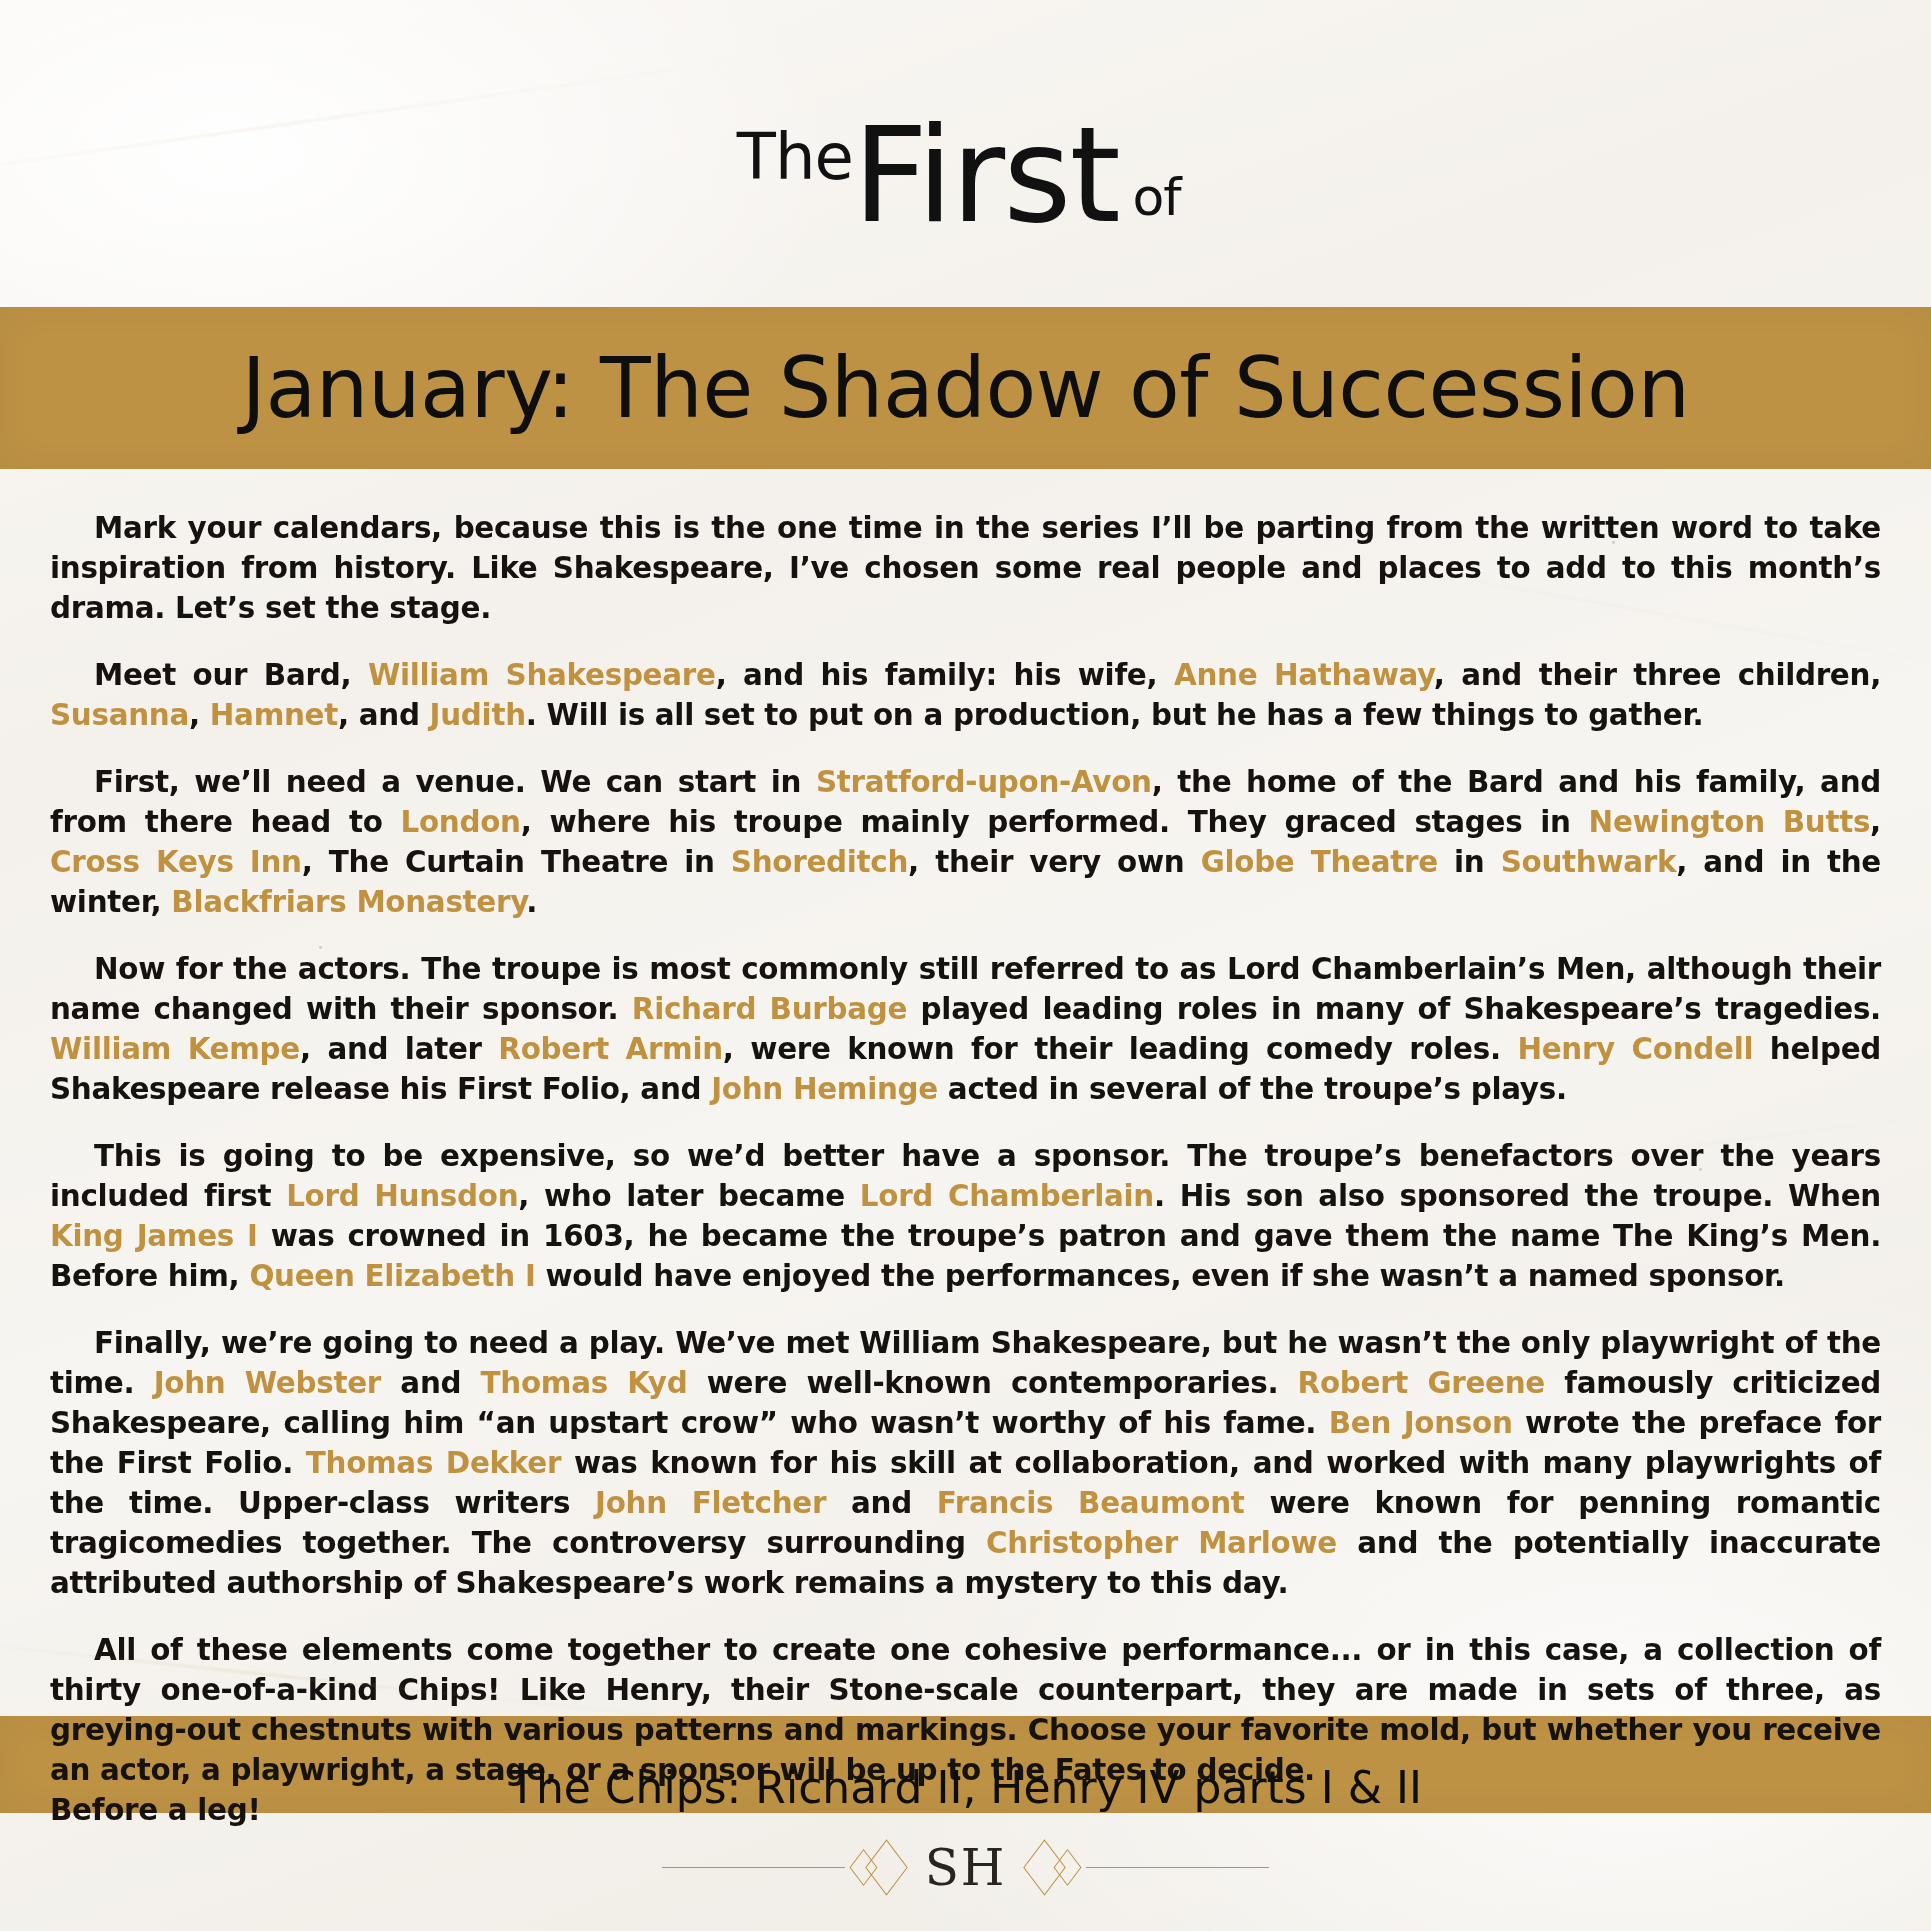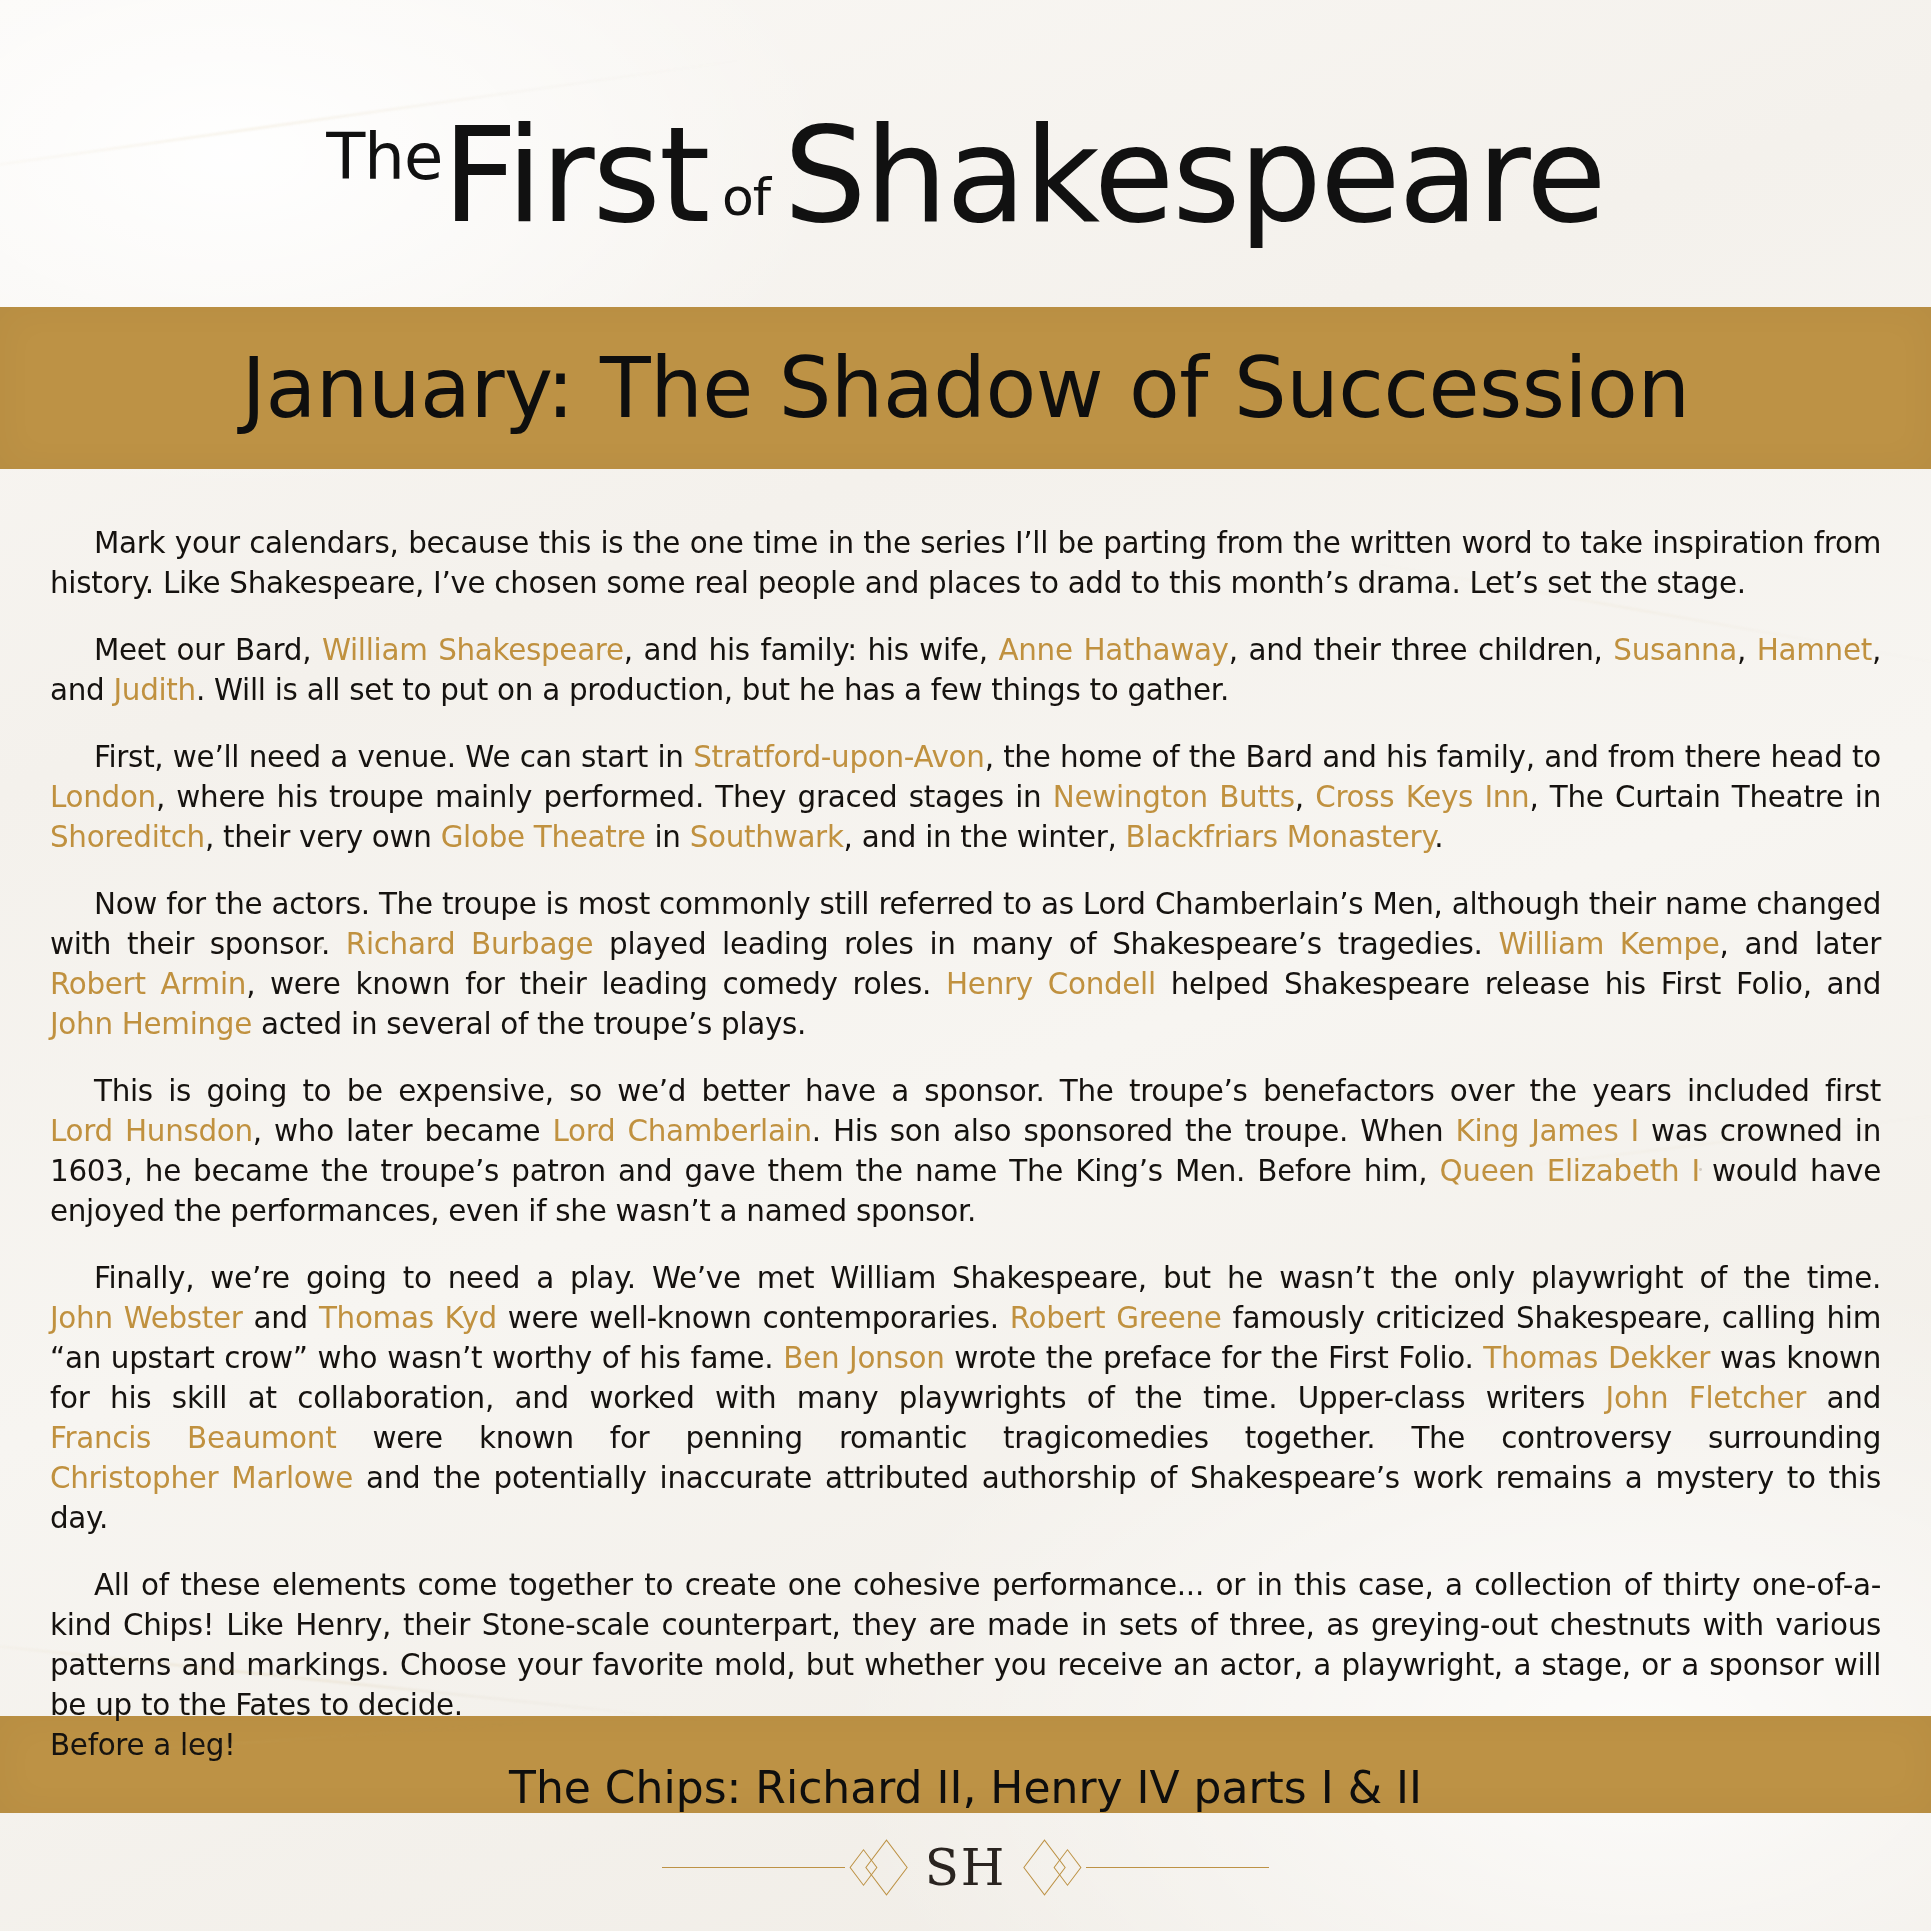"Shakespeare" span.t-shake { html: <span>Shakespeare</span> -> none }
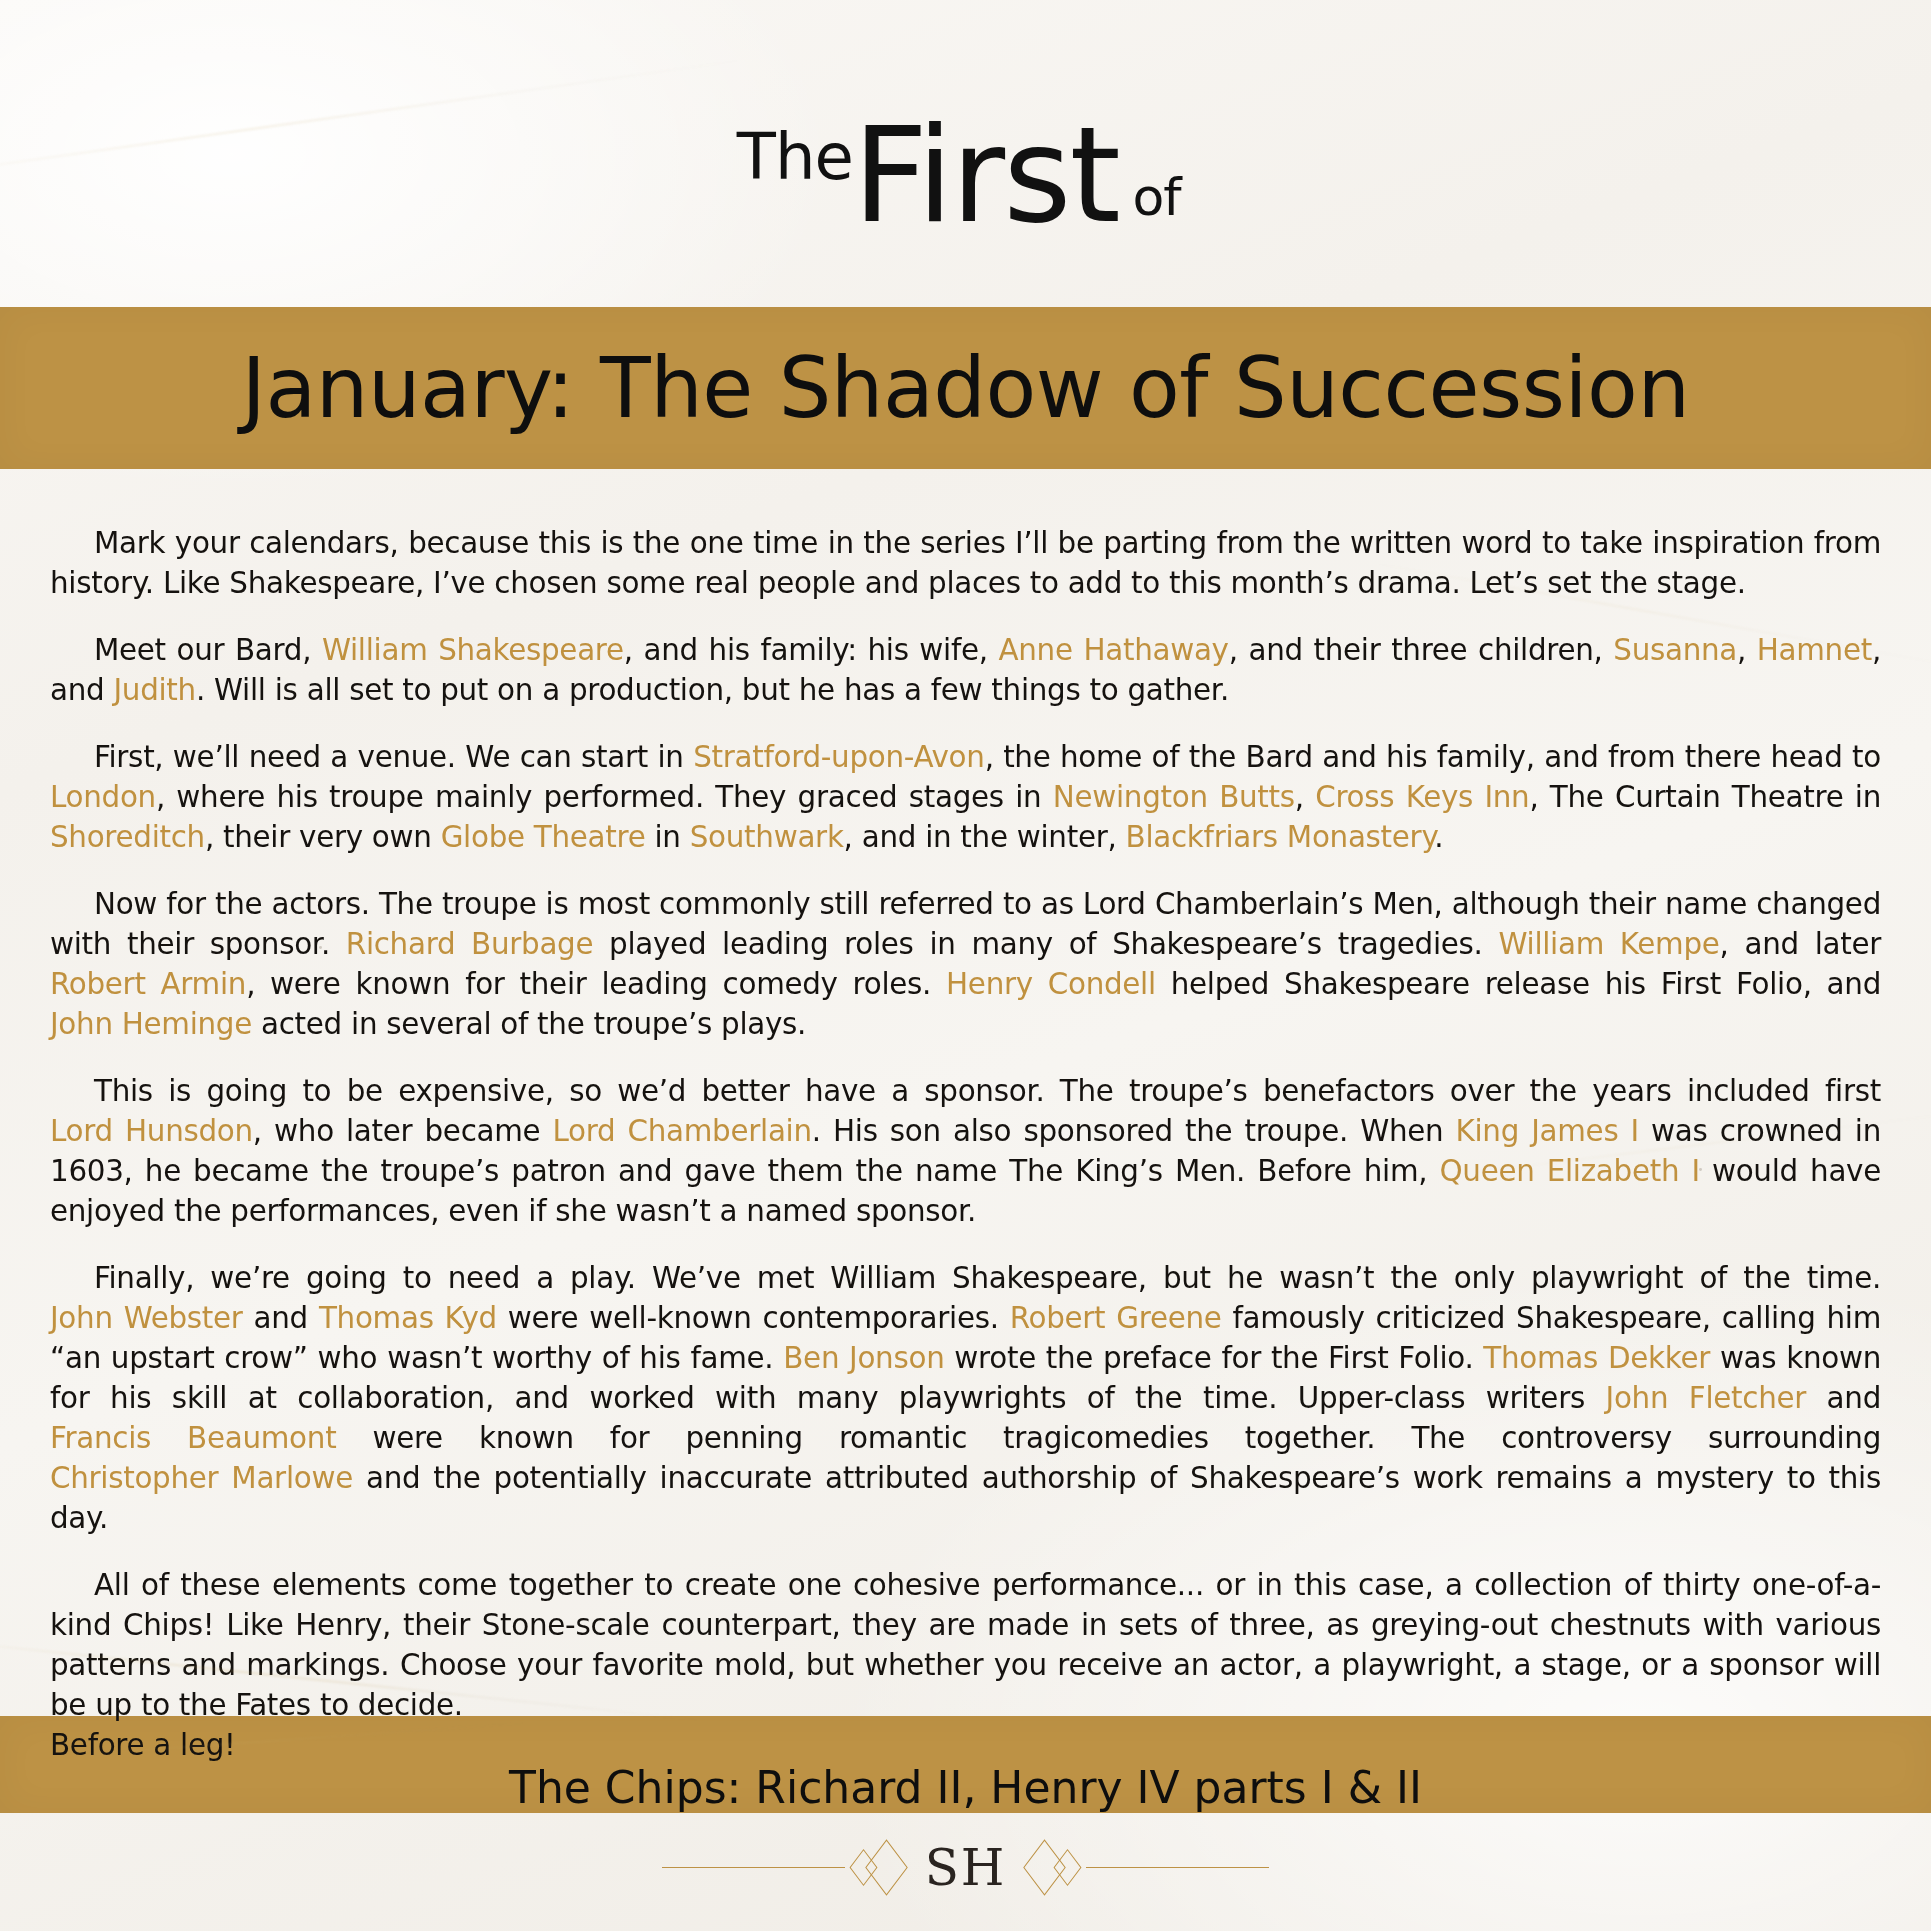"Mark your calendars, because this" p.para { font-weight: none -> bold; margin: 15px 0 27px 0 -> 0 0 27px 0 }
